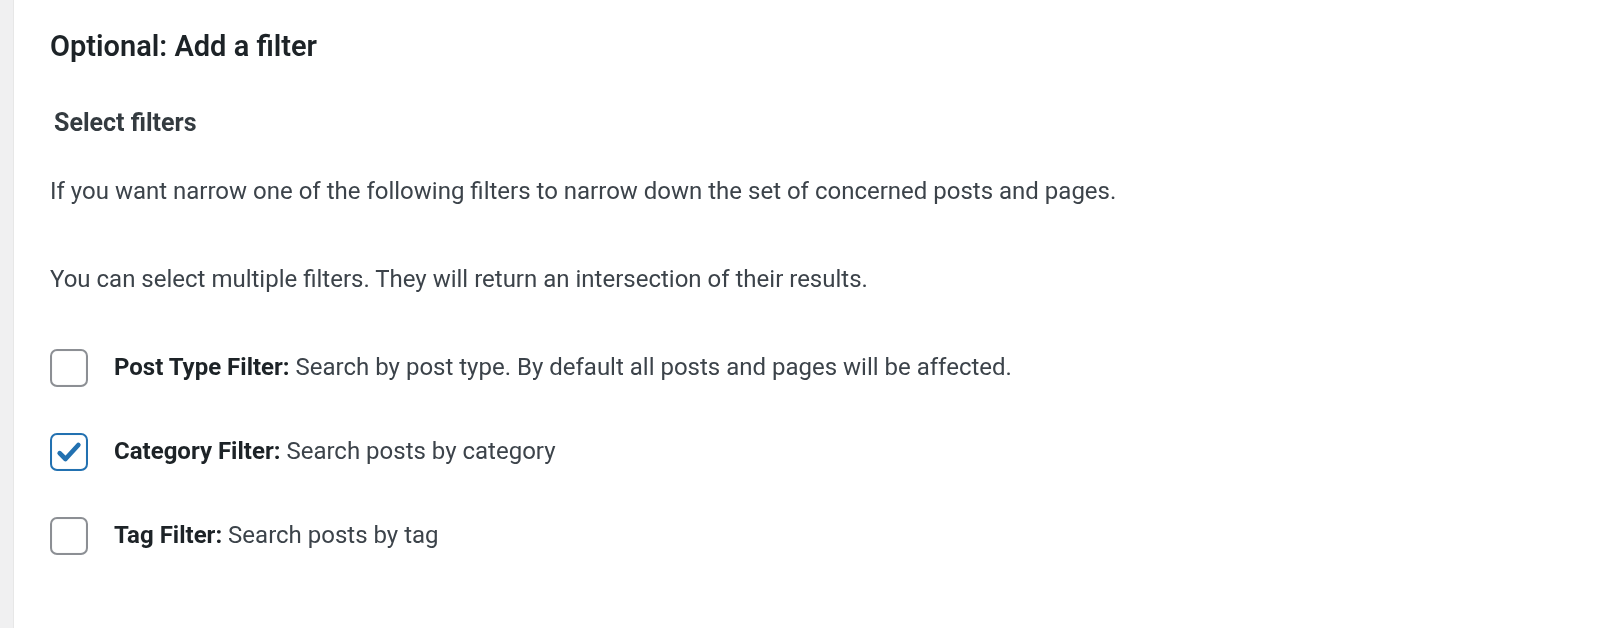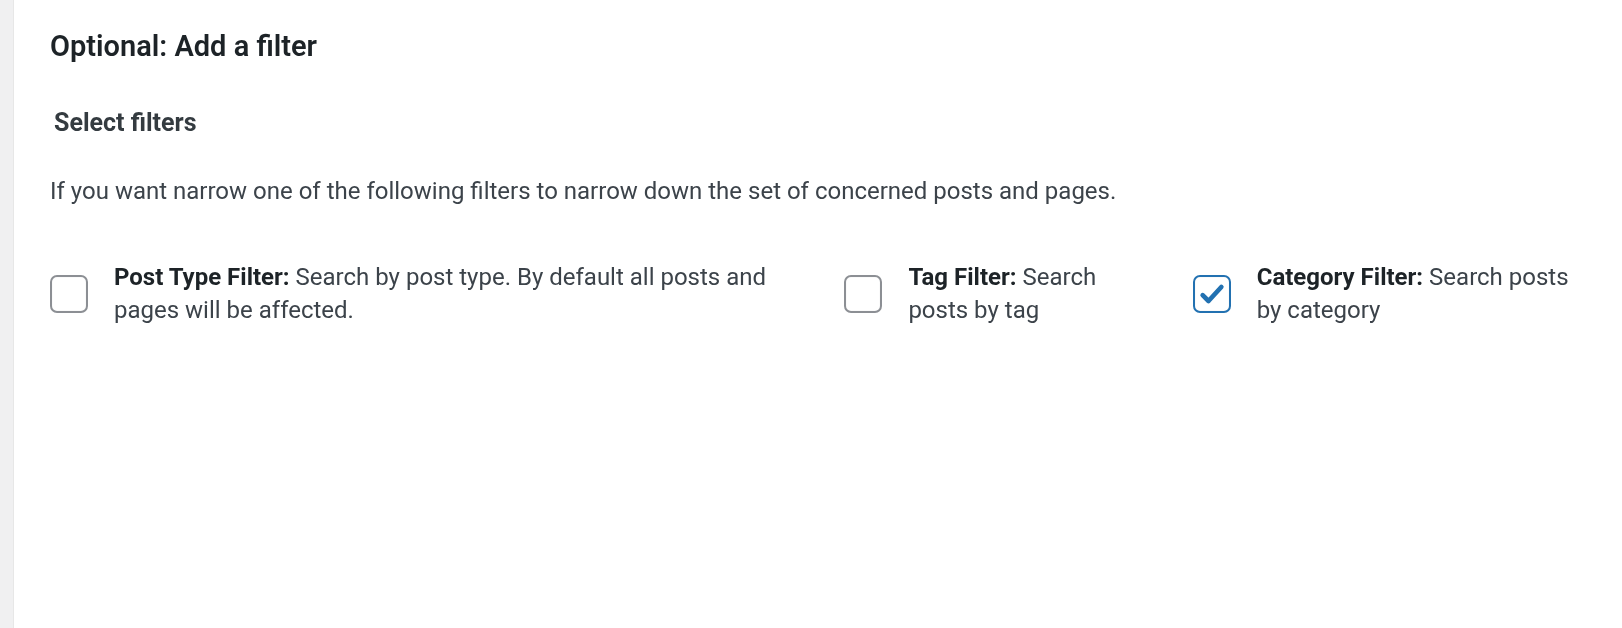"You can select multiple filters." p.desc { html: none -> <p>You can select multiple filters. They will return an intersection of their results.</p> }
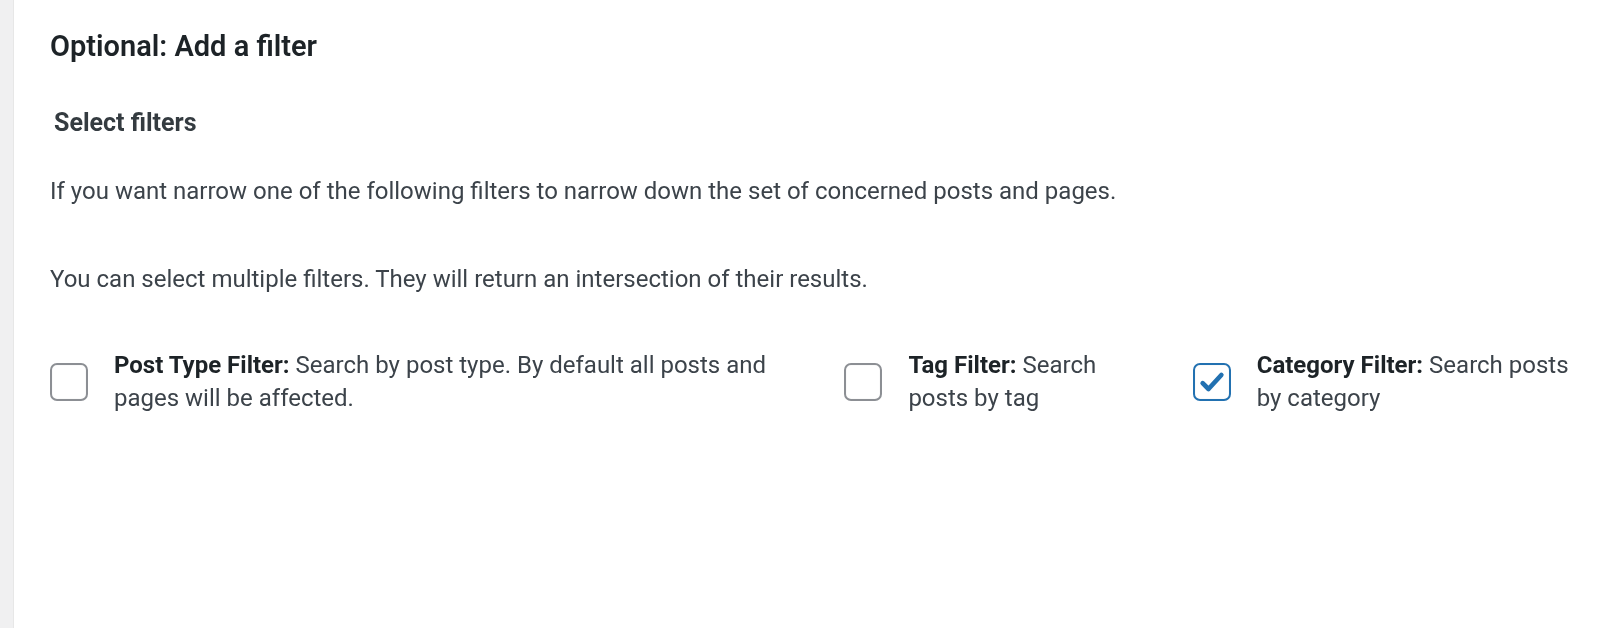"Post Type Filter: Search by" .filters { flex-direction: none -> column }
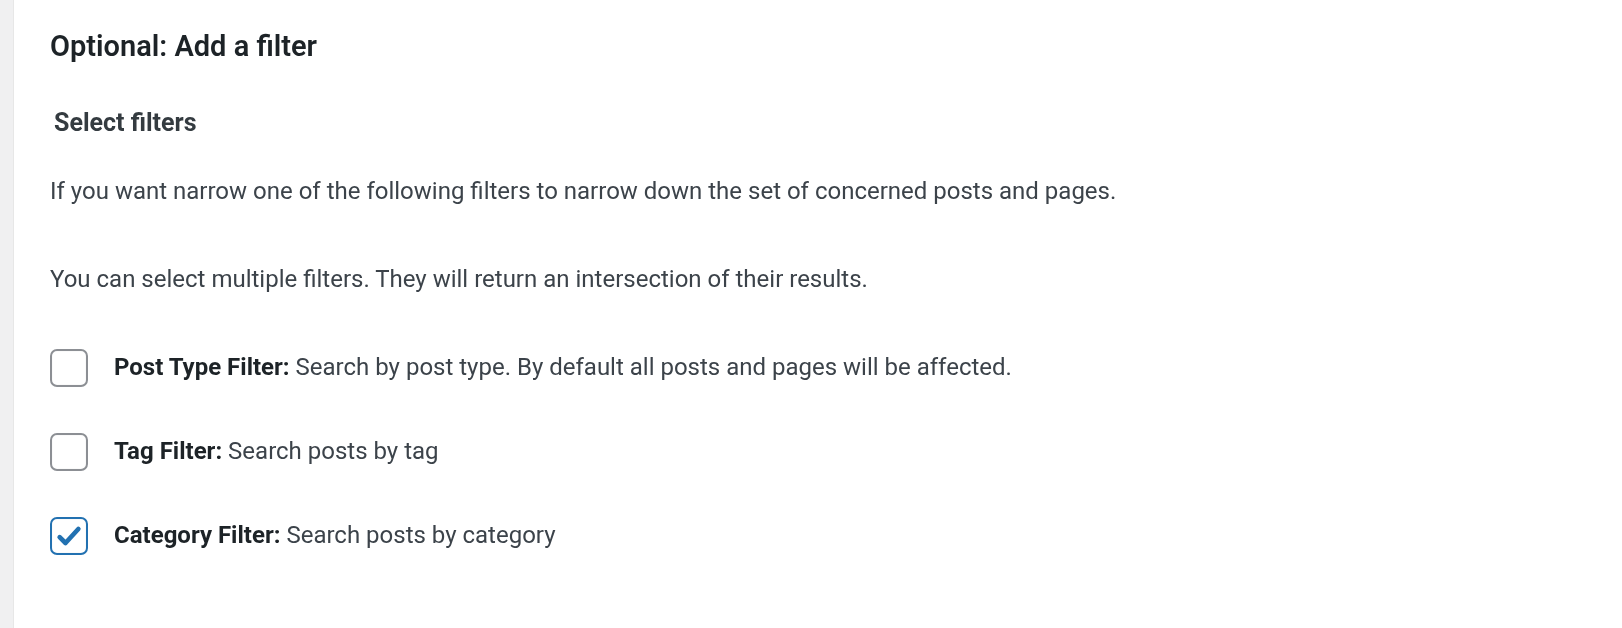"Tag Filter: Search posts by" div.filter-row { order: before "Category Filter: Search posts by" -> after "Category Filter: Search posts by" }
